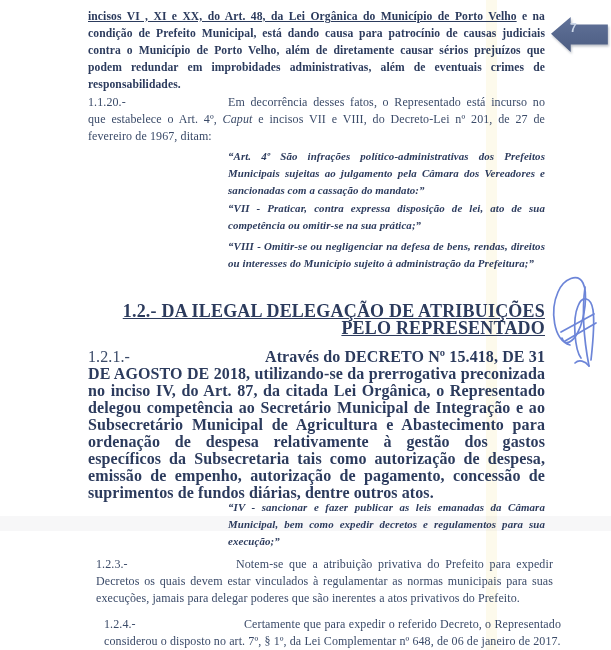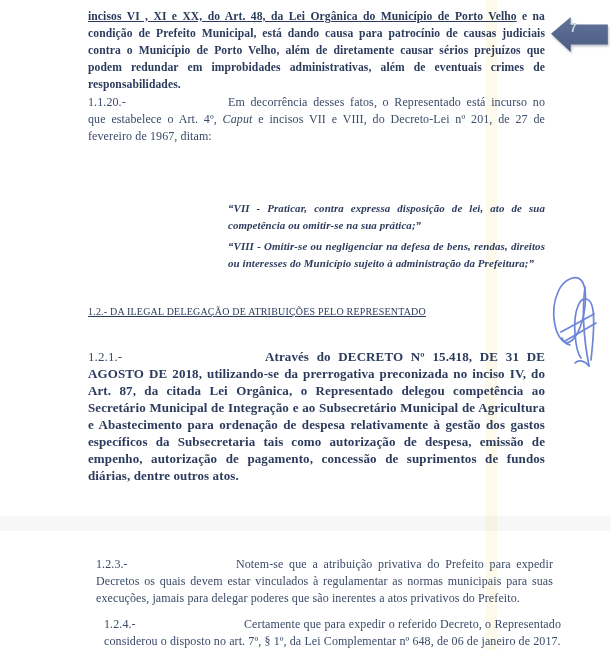"“Art. 4º São infrações" p.block { html: none -> <p>“Art. 4º São infrações político-administrativas dos Prefeitos Municipais sujeitas ao julgamento pela Câmara dos Vereadores e sancionadas com a cassação do mandato:”</p> }
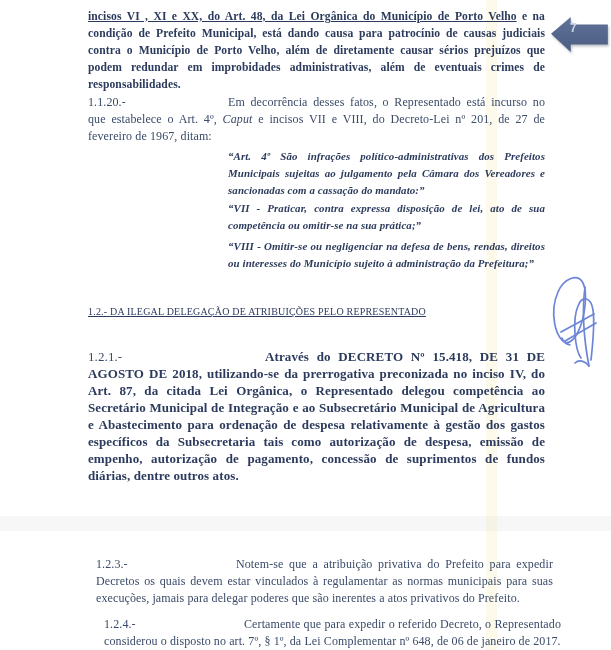"1.2.- DA ILEGAL DELEGAÇÃO DE" .heading { font-size: 10px -> 18px; font-weight: normal -> bold; text-align: left -> right }
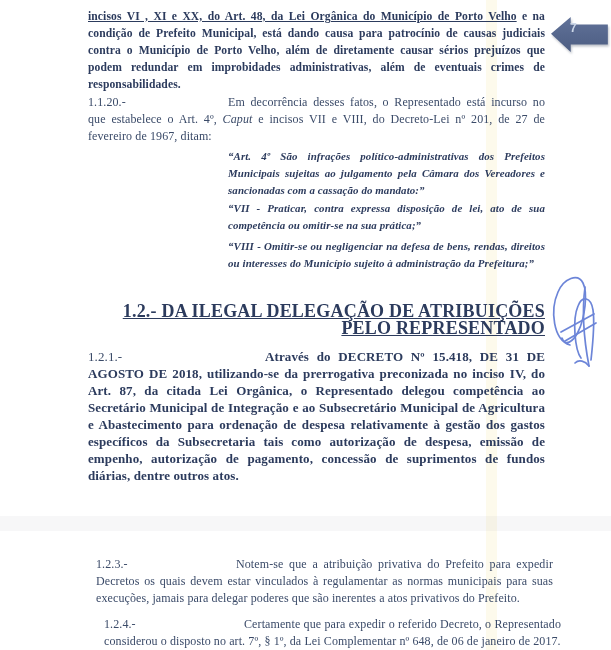"1.2.1.- Através do DECRETO Nº" .fs-121 { font-size: 13px -> 16px }
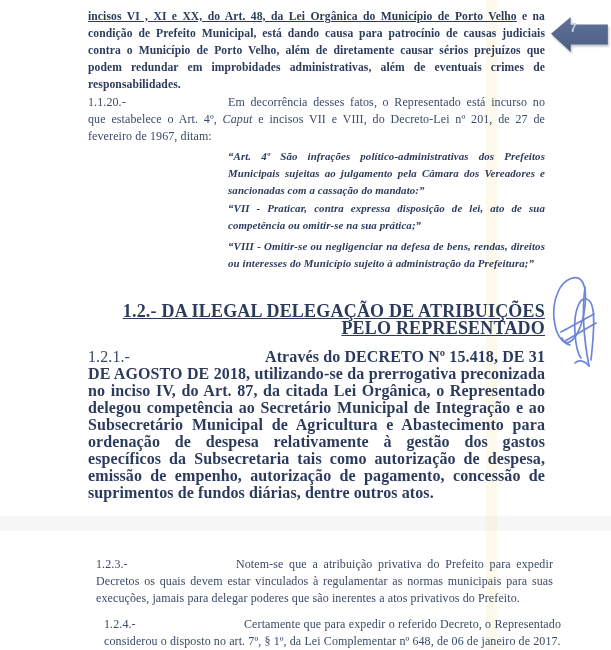"“IV - sancionar e fazer" p.block { html: none -> <p>“IV - sancionar e fazer publicar as leis emanadas da Câmara Municipal, bem como expedir decretos e regulamentos para sua execução;”</p> }
